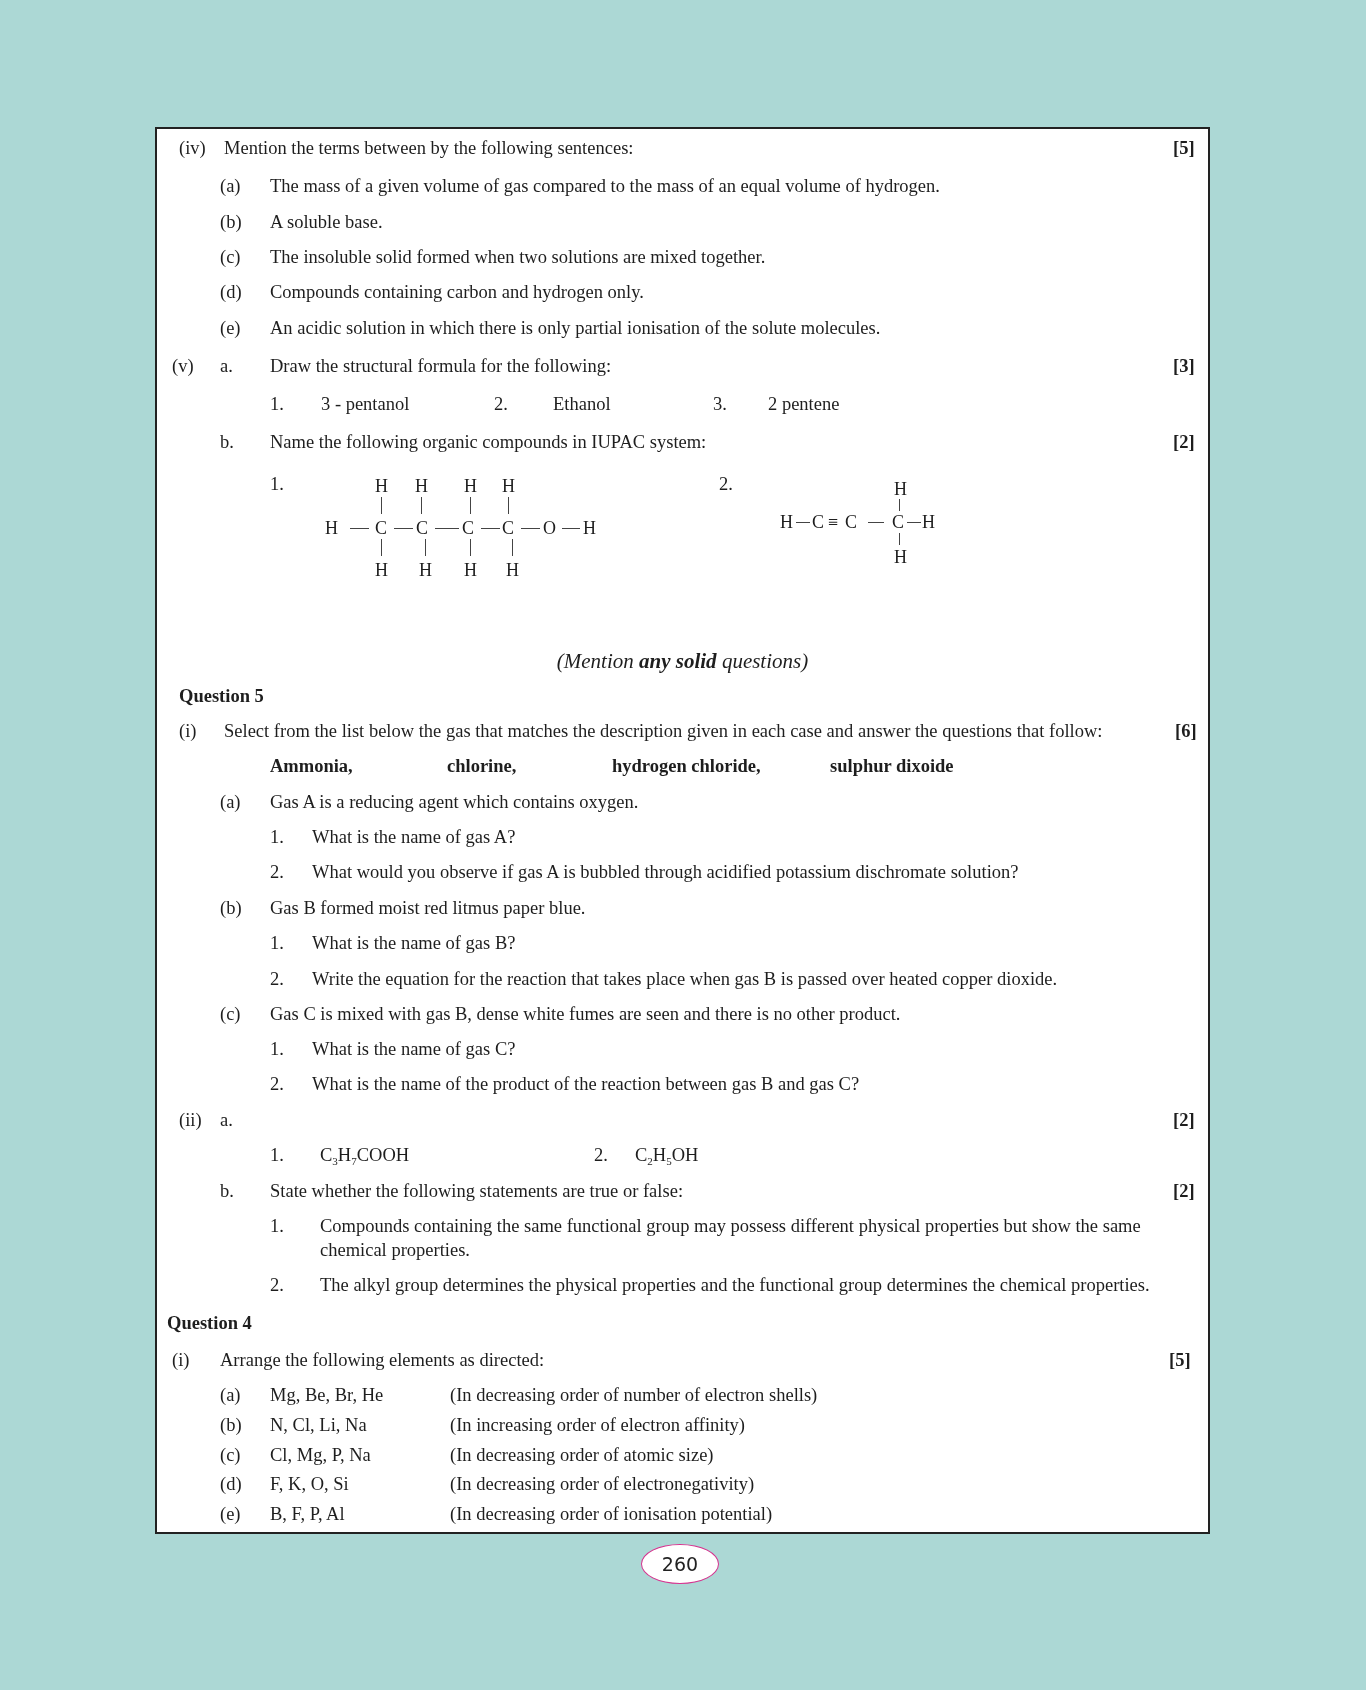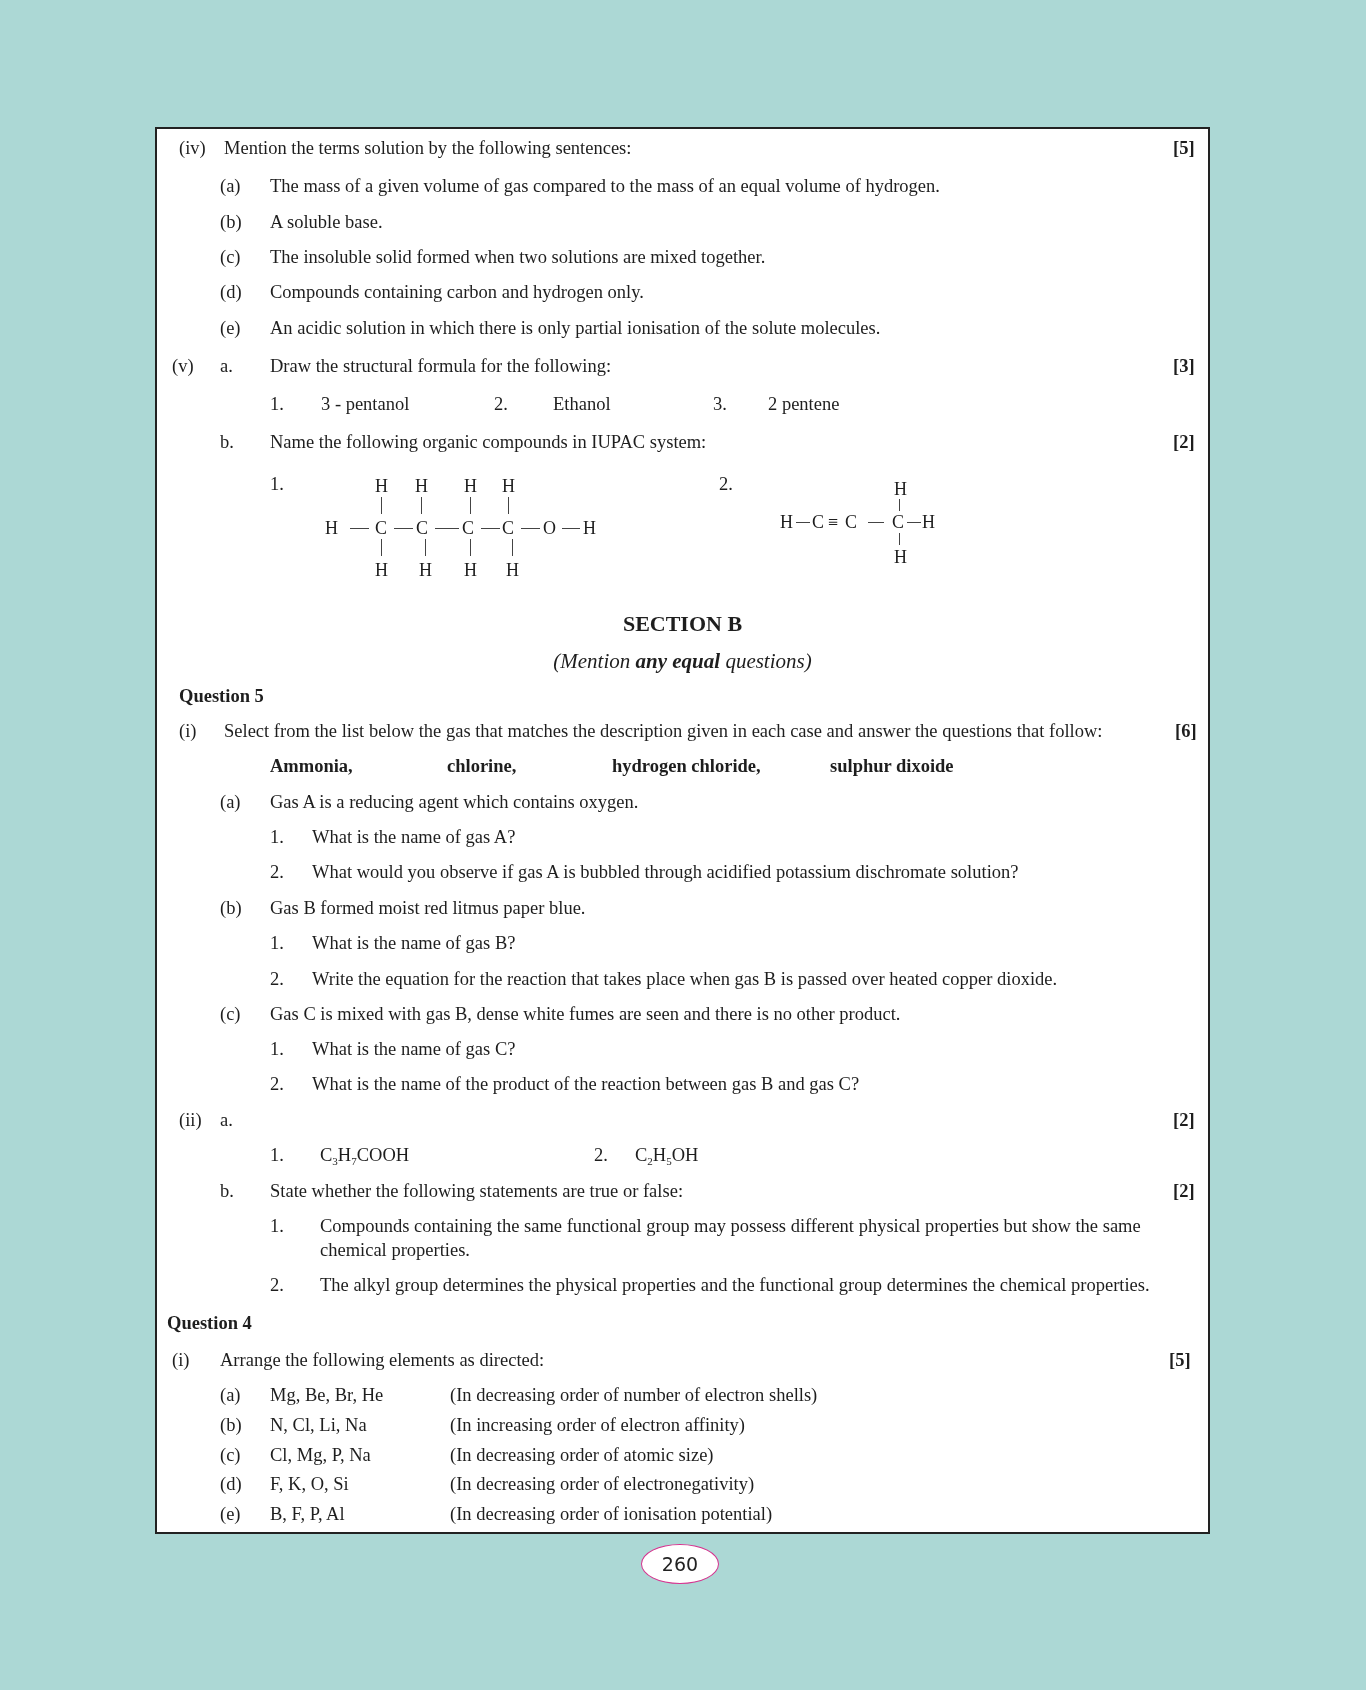"Mention the terms solution by" span.t { text: solution -> between }
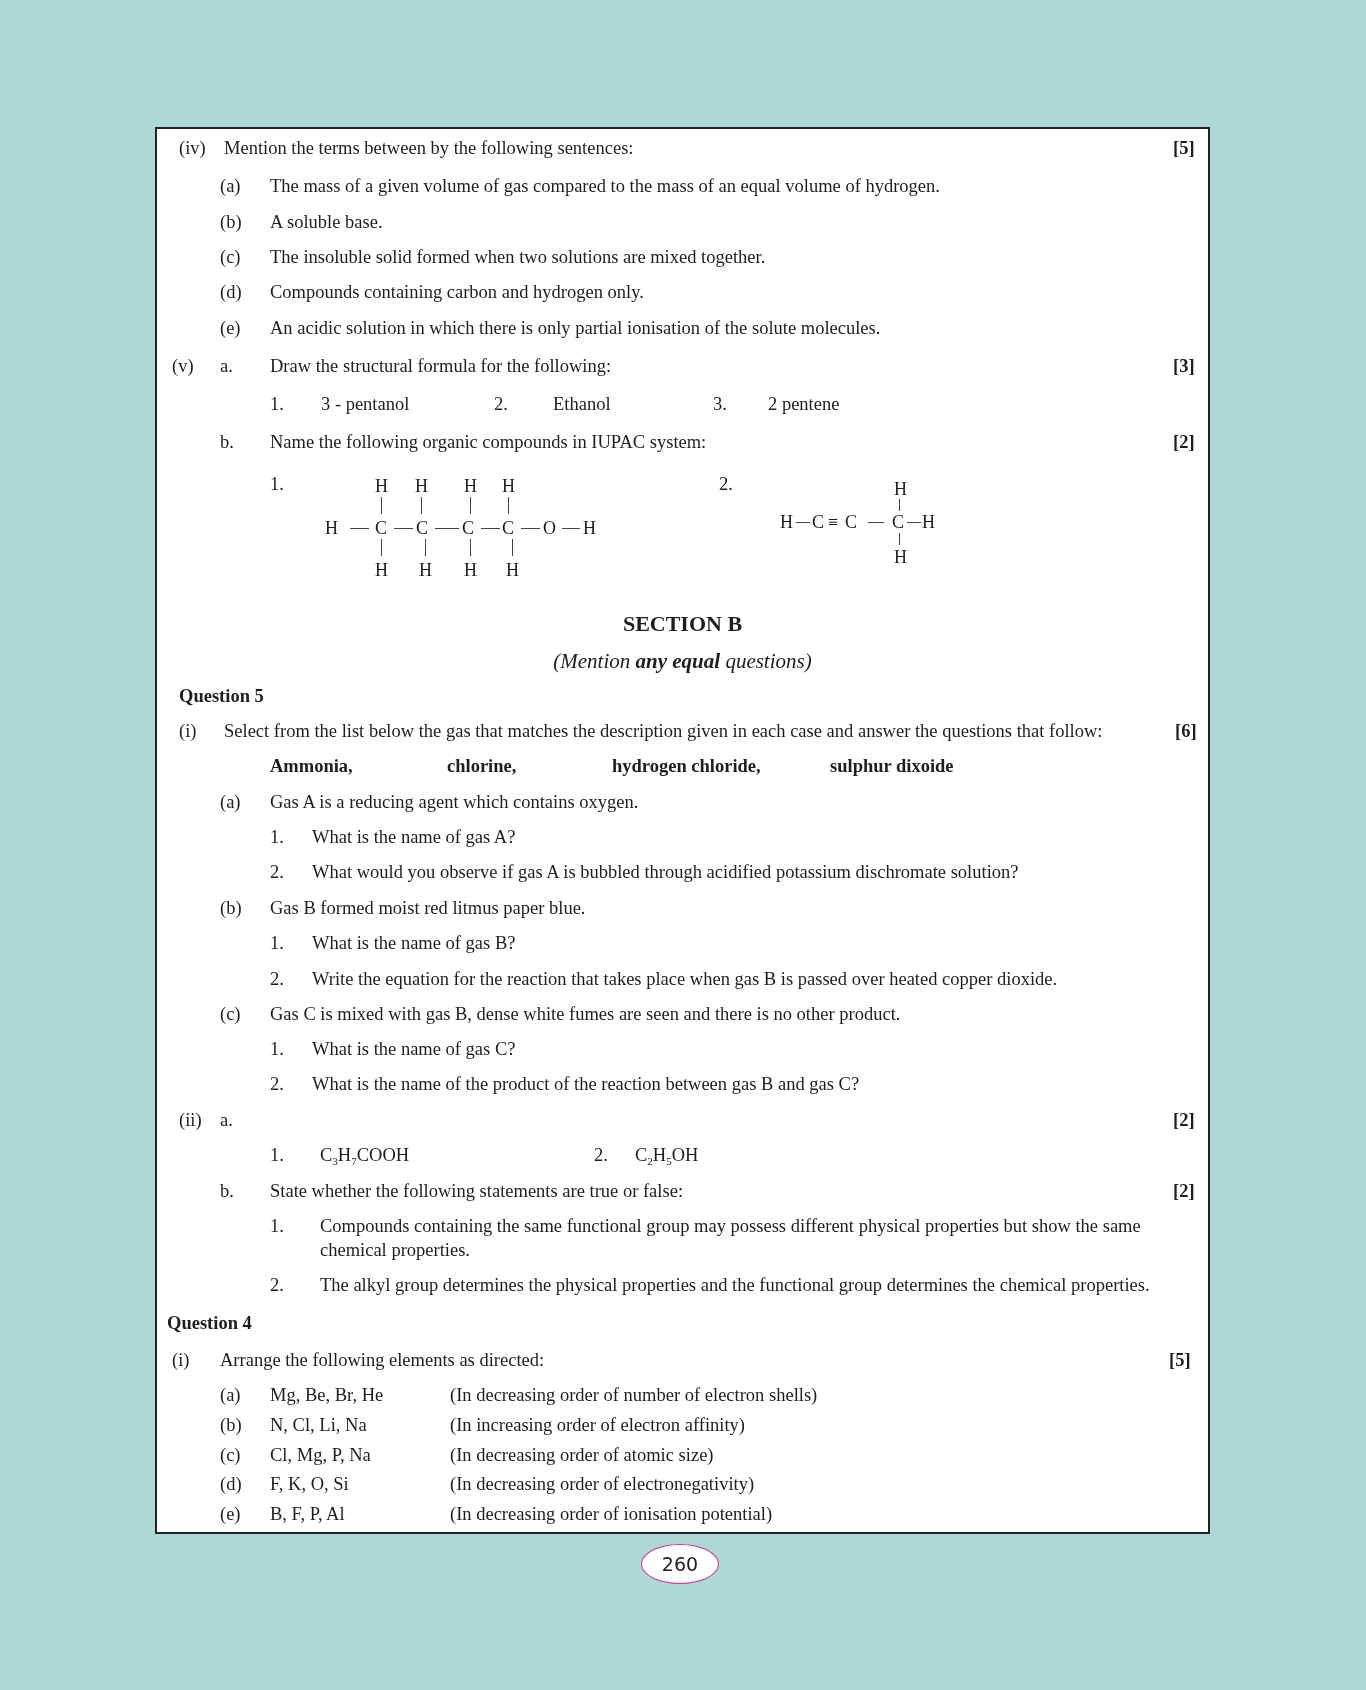"SECTION B" div { html: <div>SECTION B</div> -> none }
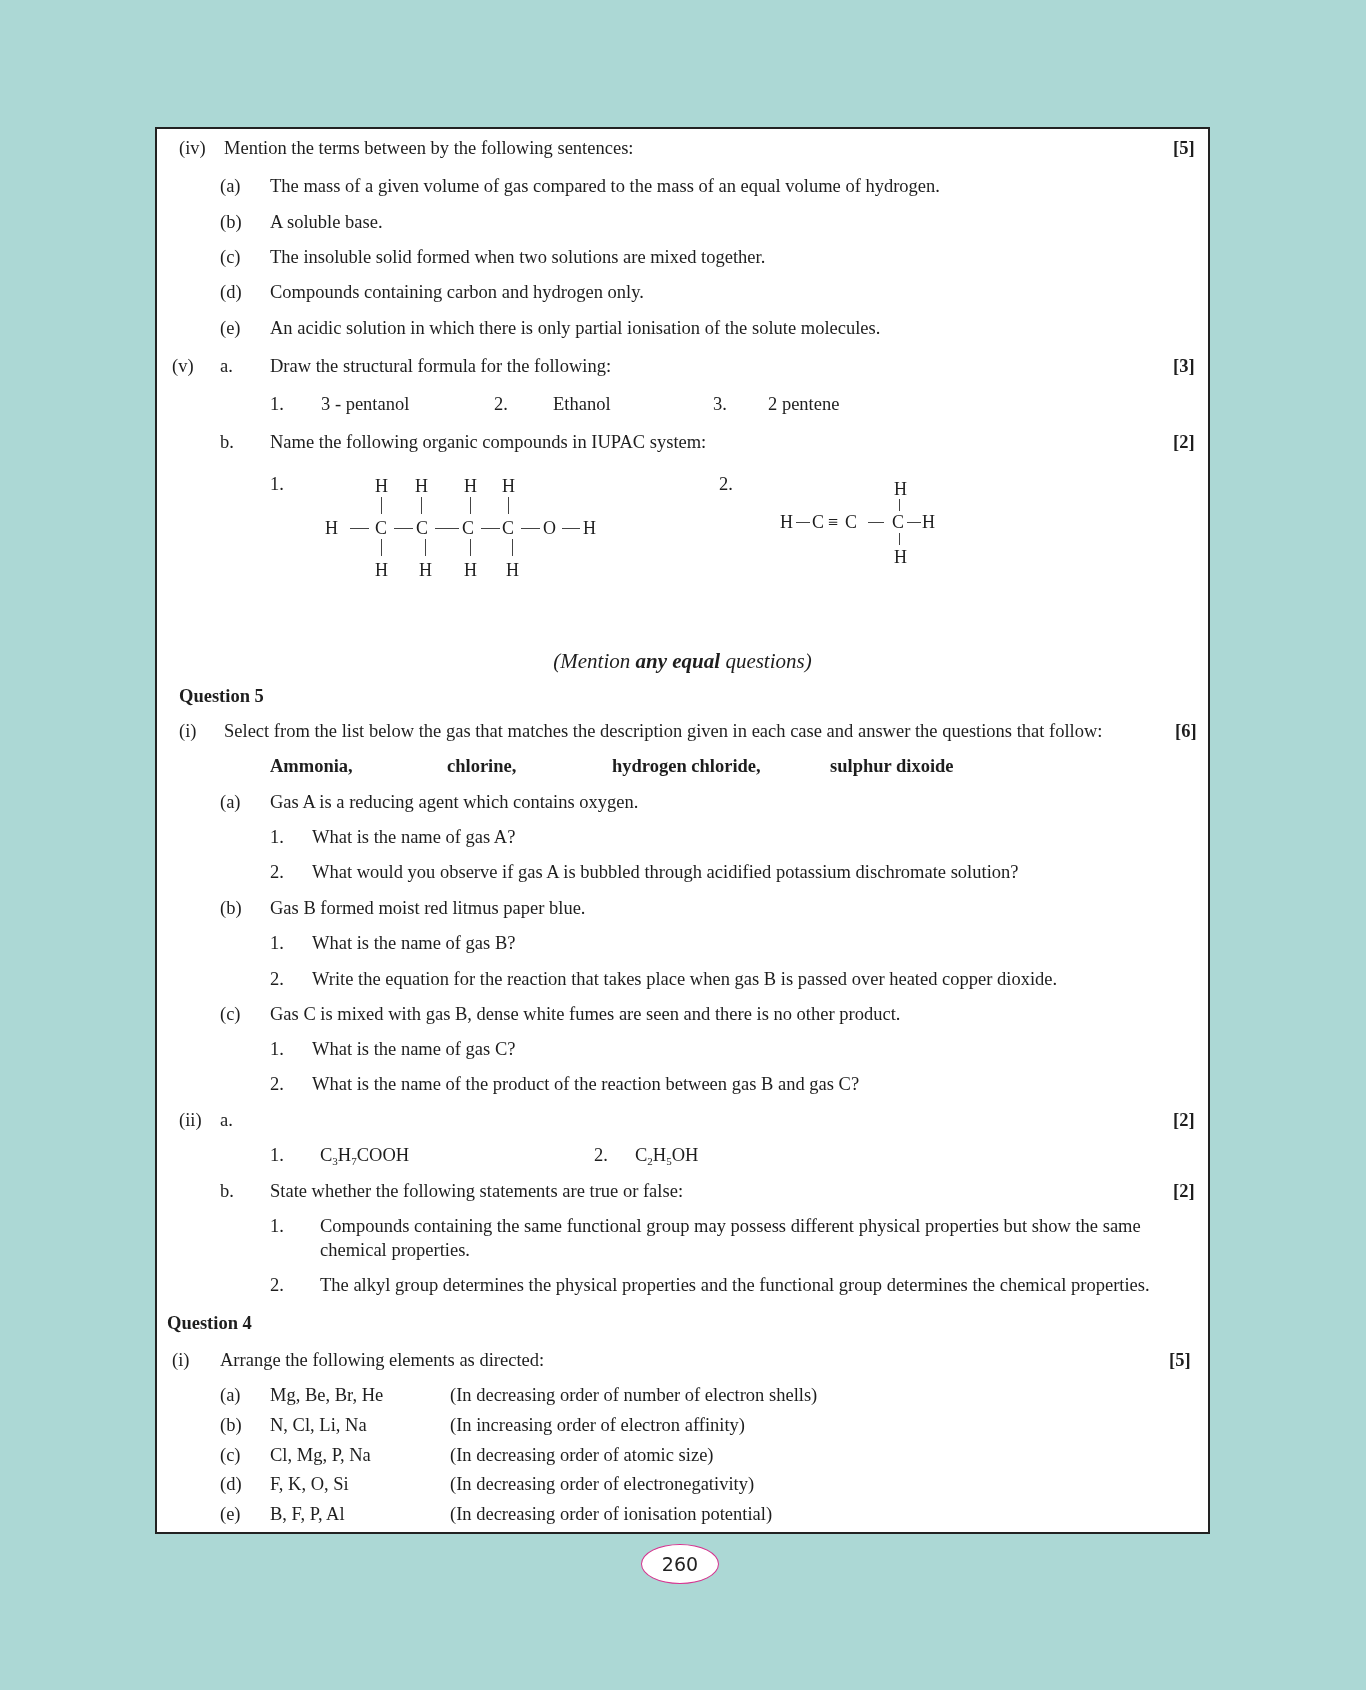"any equal" b { text: equal -> solid }
